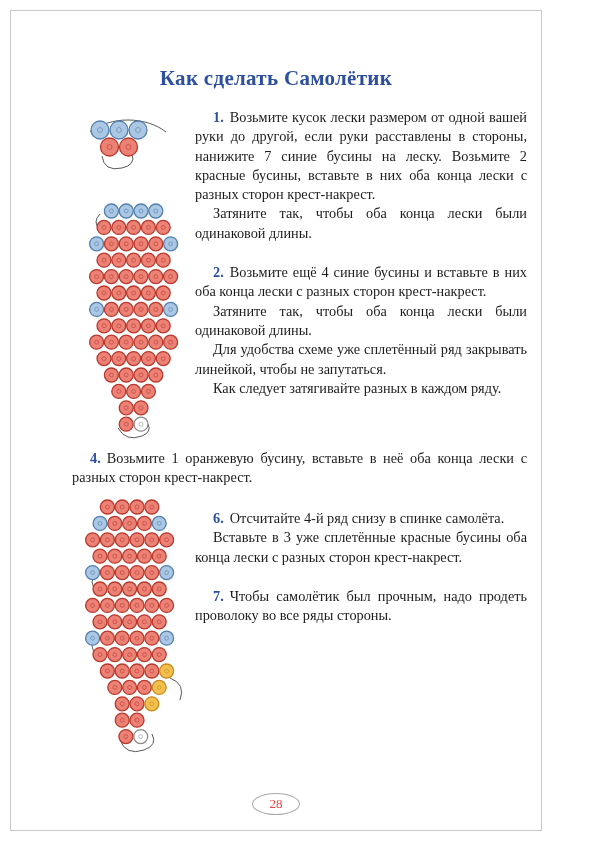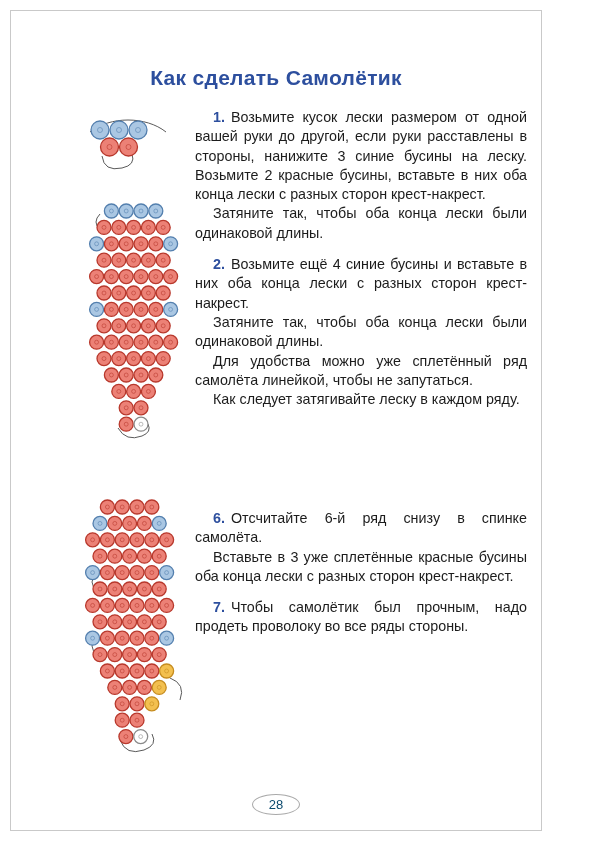"Как сделать Самолётик" .page { font-family: Liberation Sans, sans-serif -> Liberation Serif, serif }
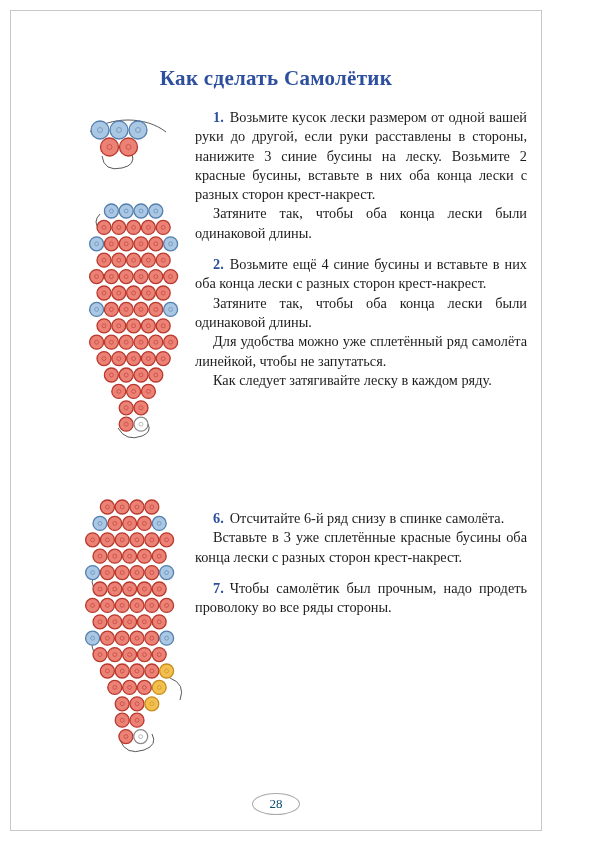"Возьмите кусок лески размером от" span { text: 3 -> 7 }
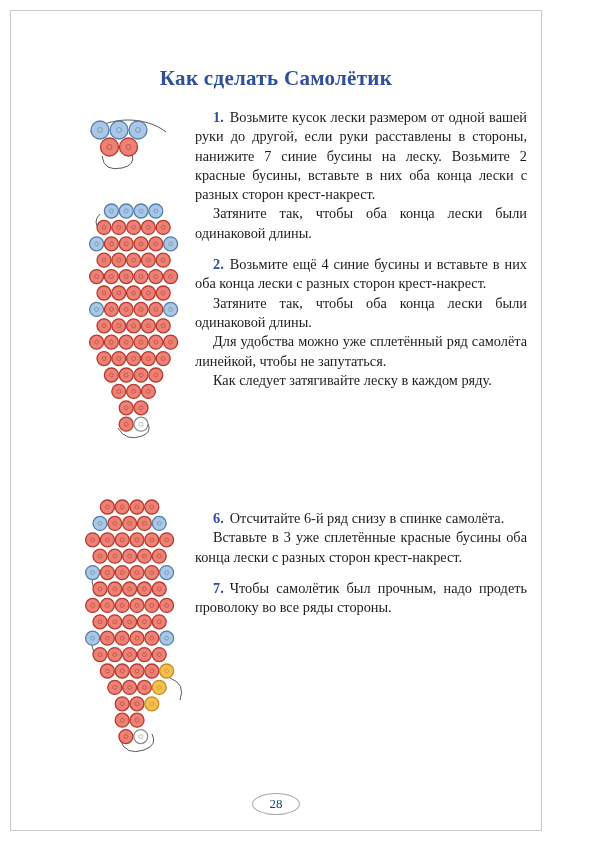"2. Возьмите ещё 4 синие" .col p.numbered { margin-top: 12px -> 20px }
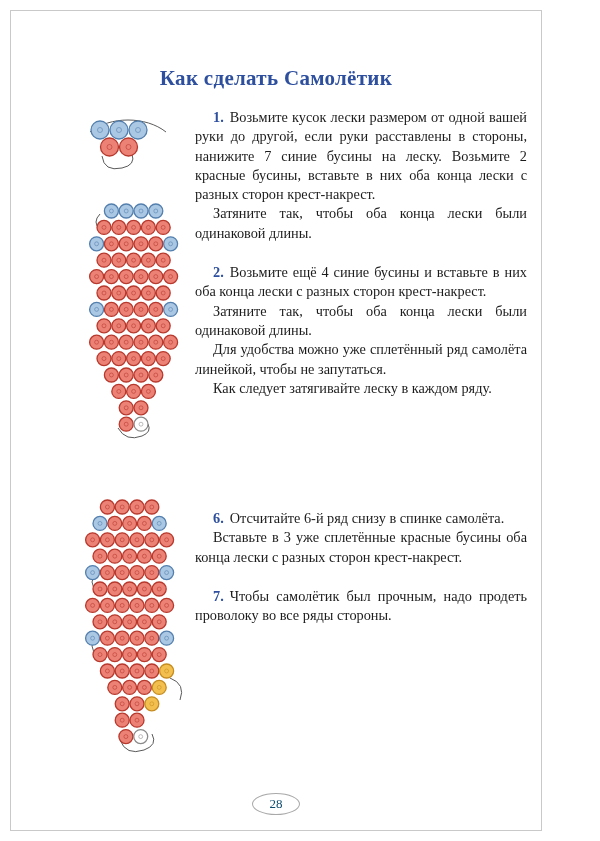"Для удобства можно уже сплетённый" span { text: можно уже сплетённый ряд самолёта -> схеме уже сплетённый ряд закрывать }
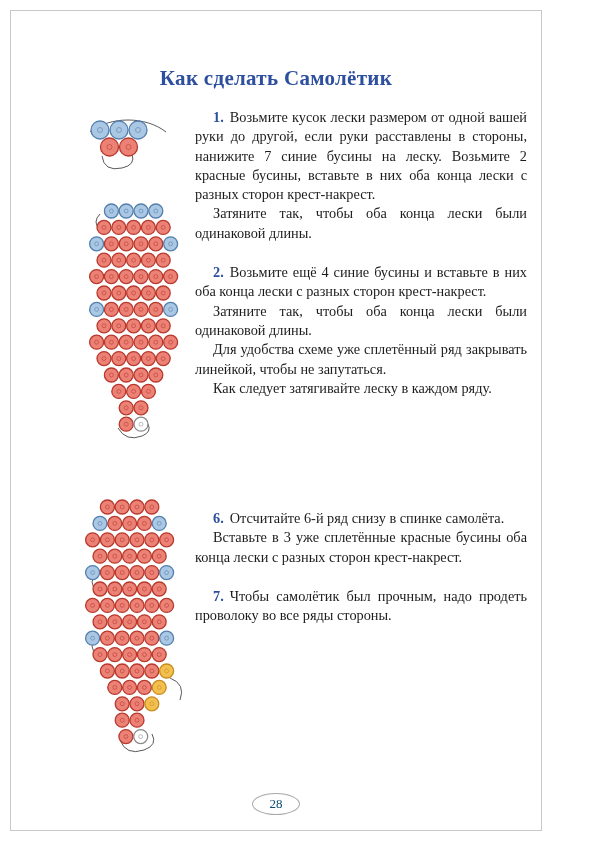"Как следует затягивайте леску в" span { text: леску -> разных }
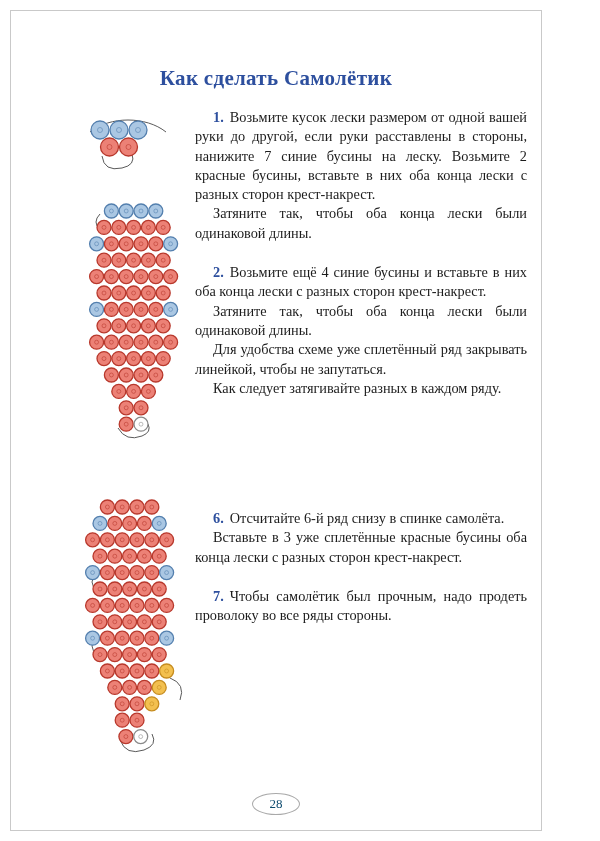"4. Возьмите 1 оранжевую бусину," div.col { html: none -> <div> <p><span>4.</span><span>Возьмите 1 оранжевую бусину, вставьте в неё оба конца лески с разных сторон крест-накрест.</span></p> </div> }
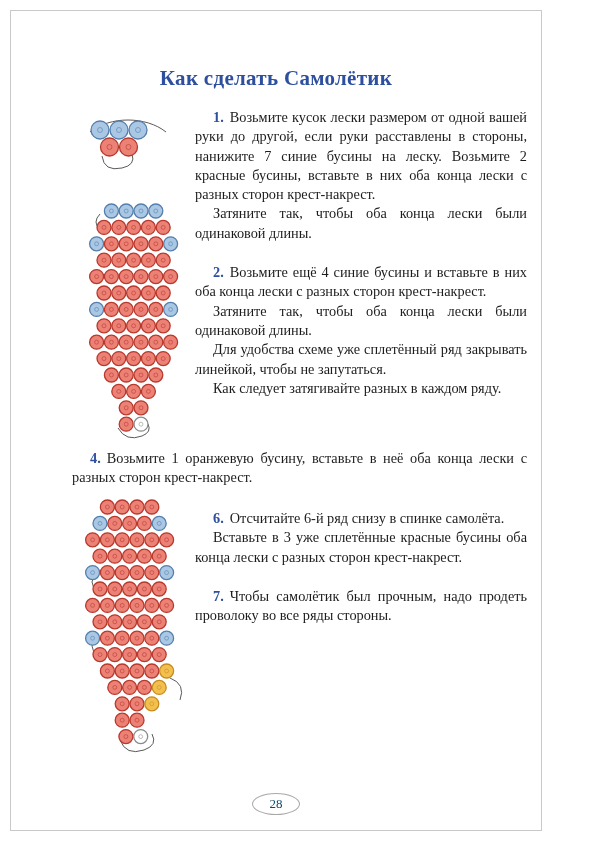"Отсчитайте 6-й ряд снизу в" span { text: 6-й -> 4-й }
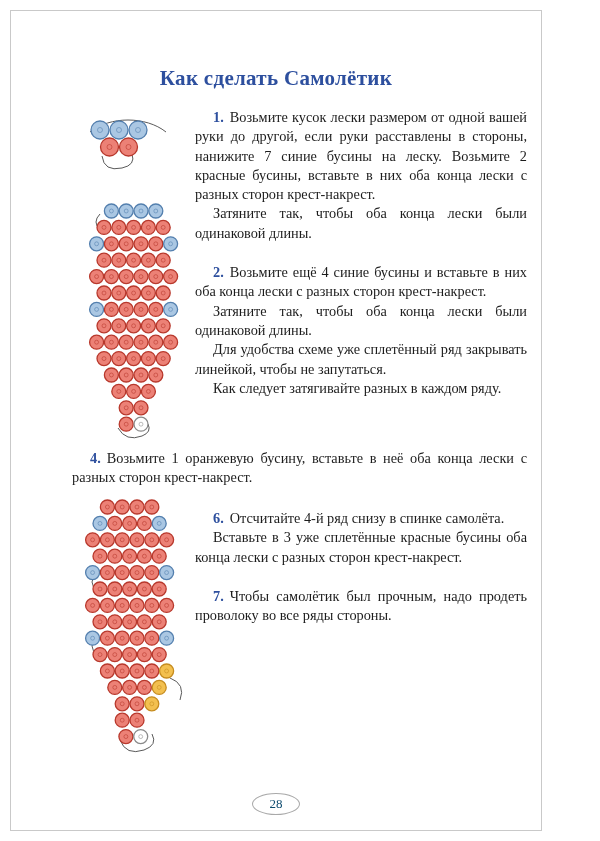"28" .pagenum { color: #0c4a6e -> #ef4444 }
